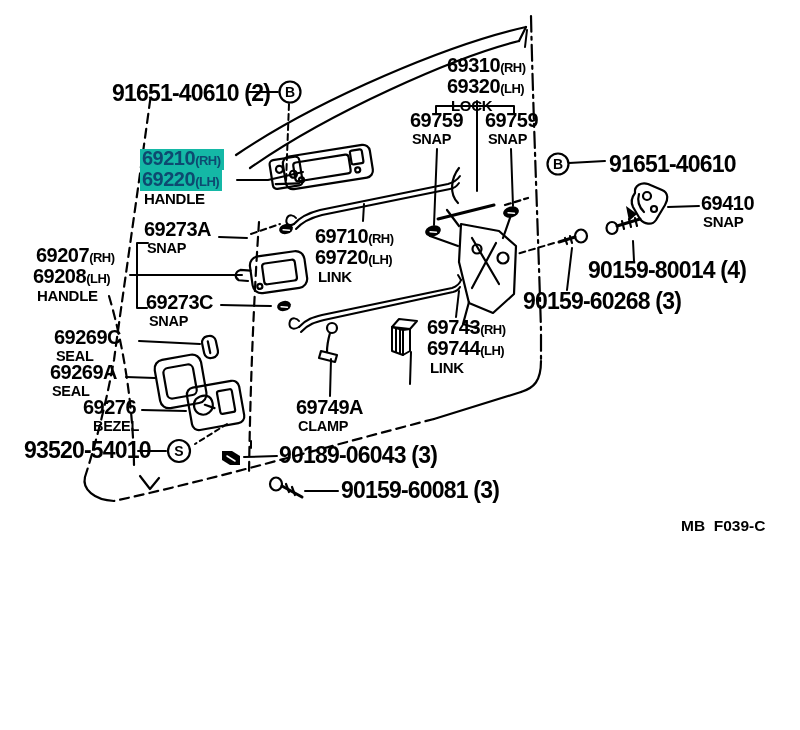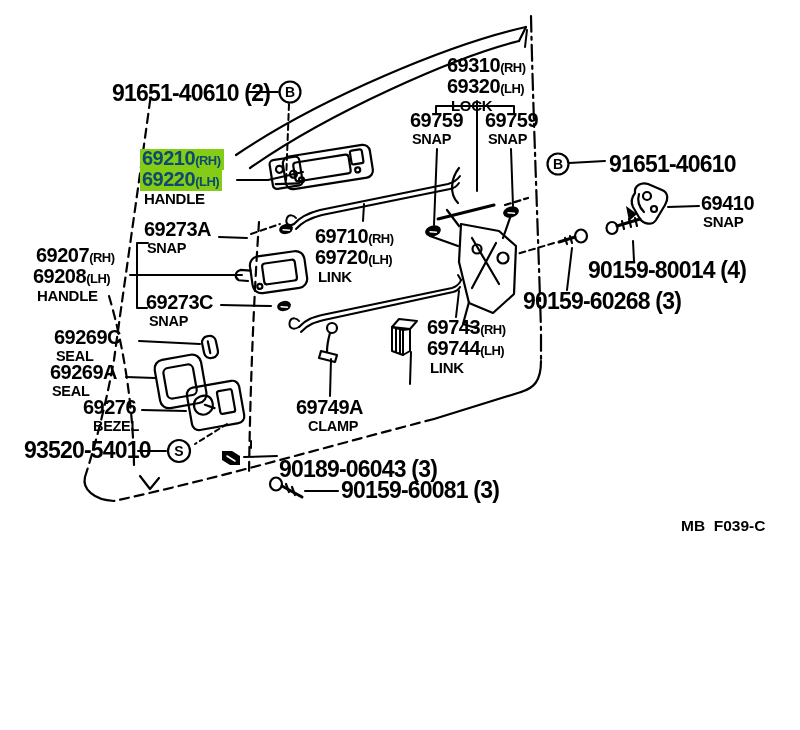"69210(RH)" .hl { background: #84cc16 -> #14b8a6 }
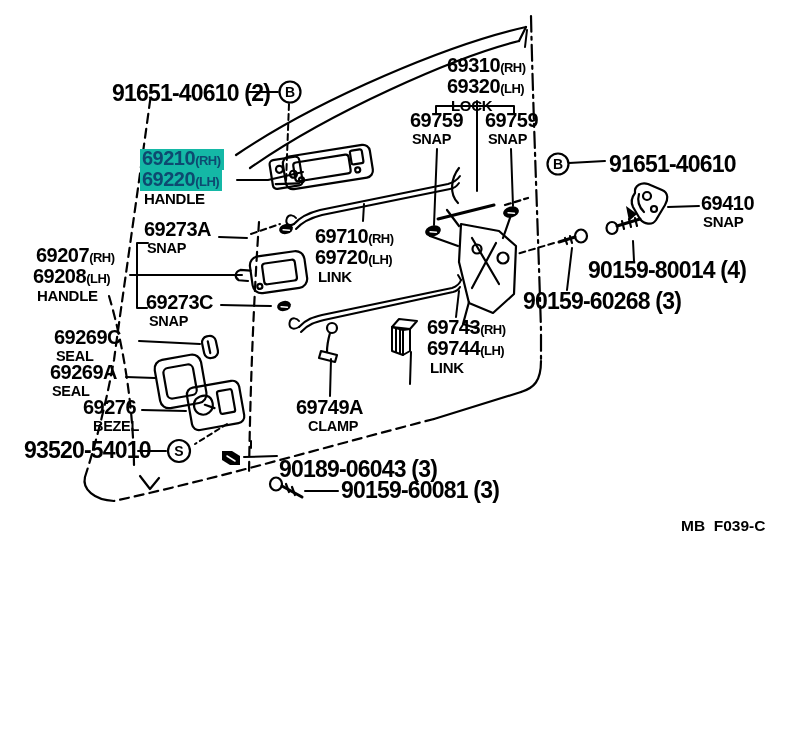"CLAMP" div.pname { margin-left: 12px -> 2px }
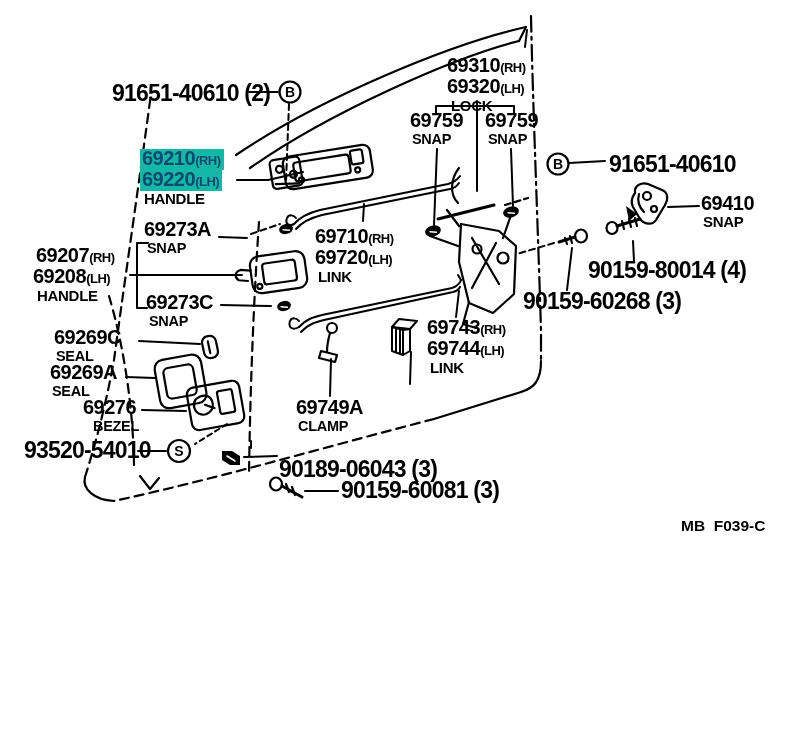"90189-06043 (3)" div.cal { top: 460px -> 446px }
